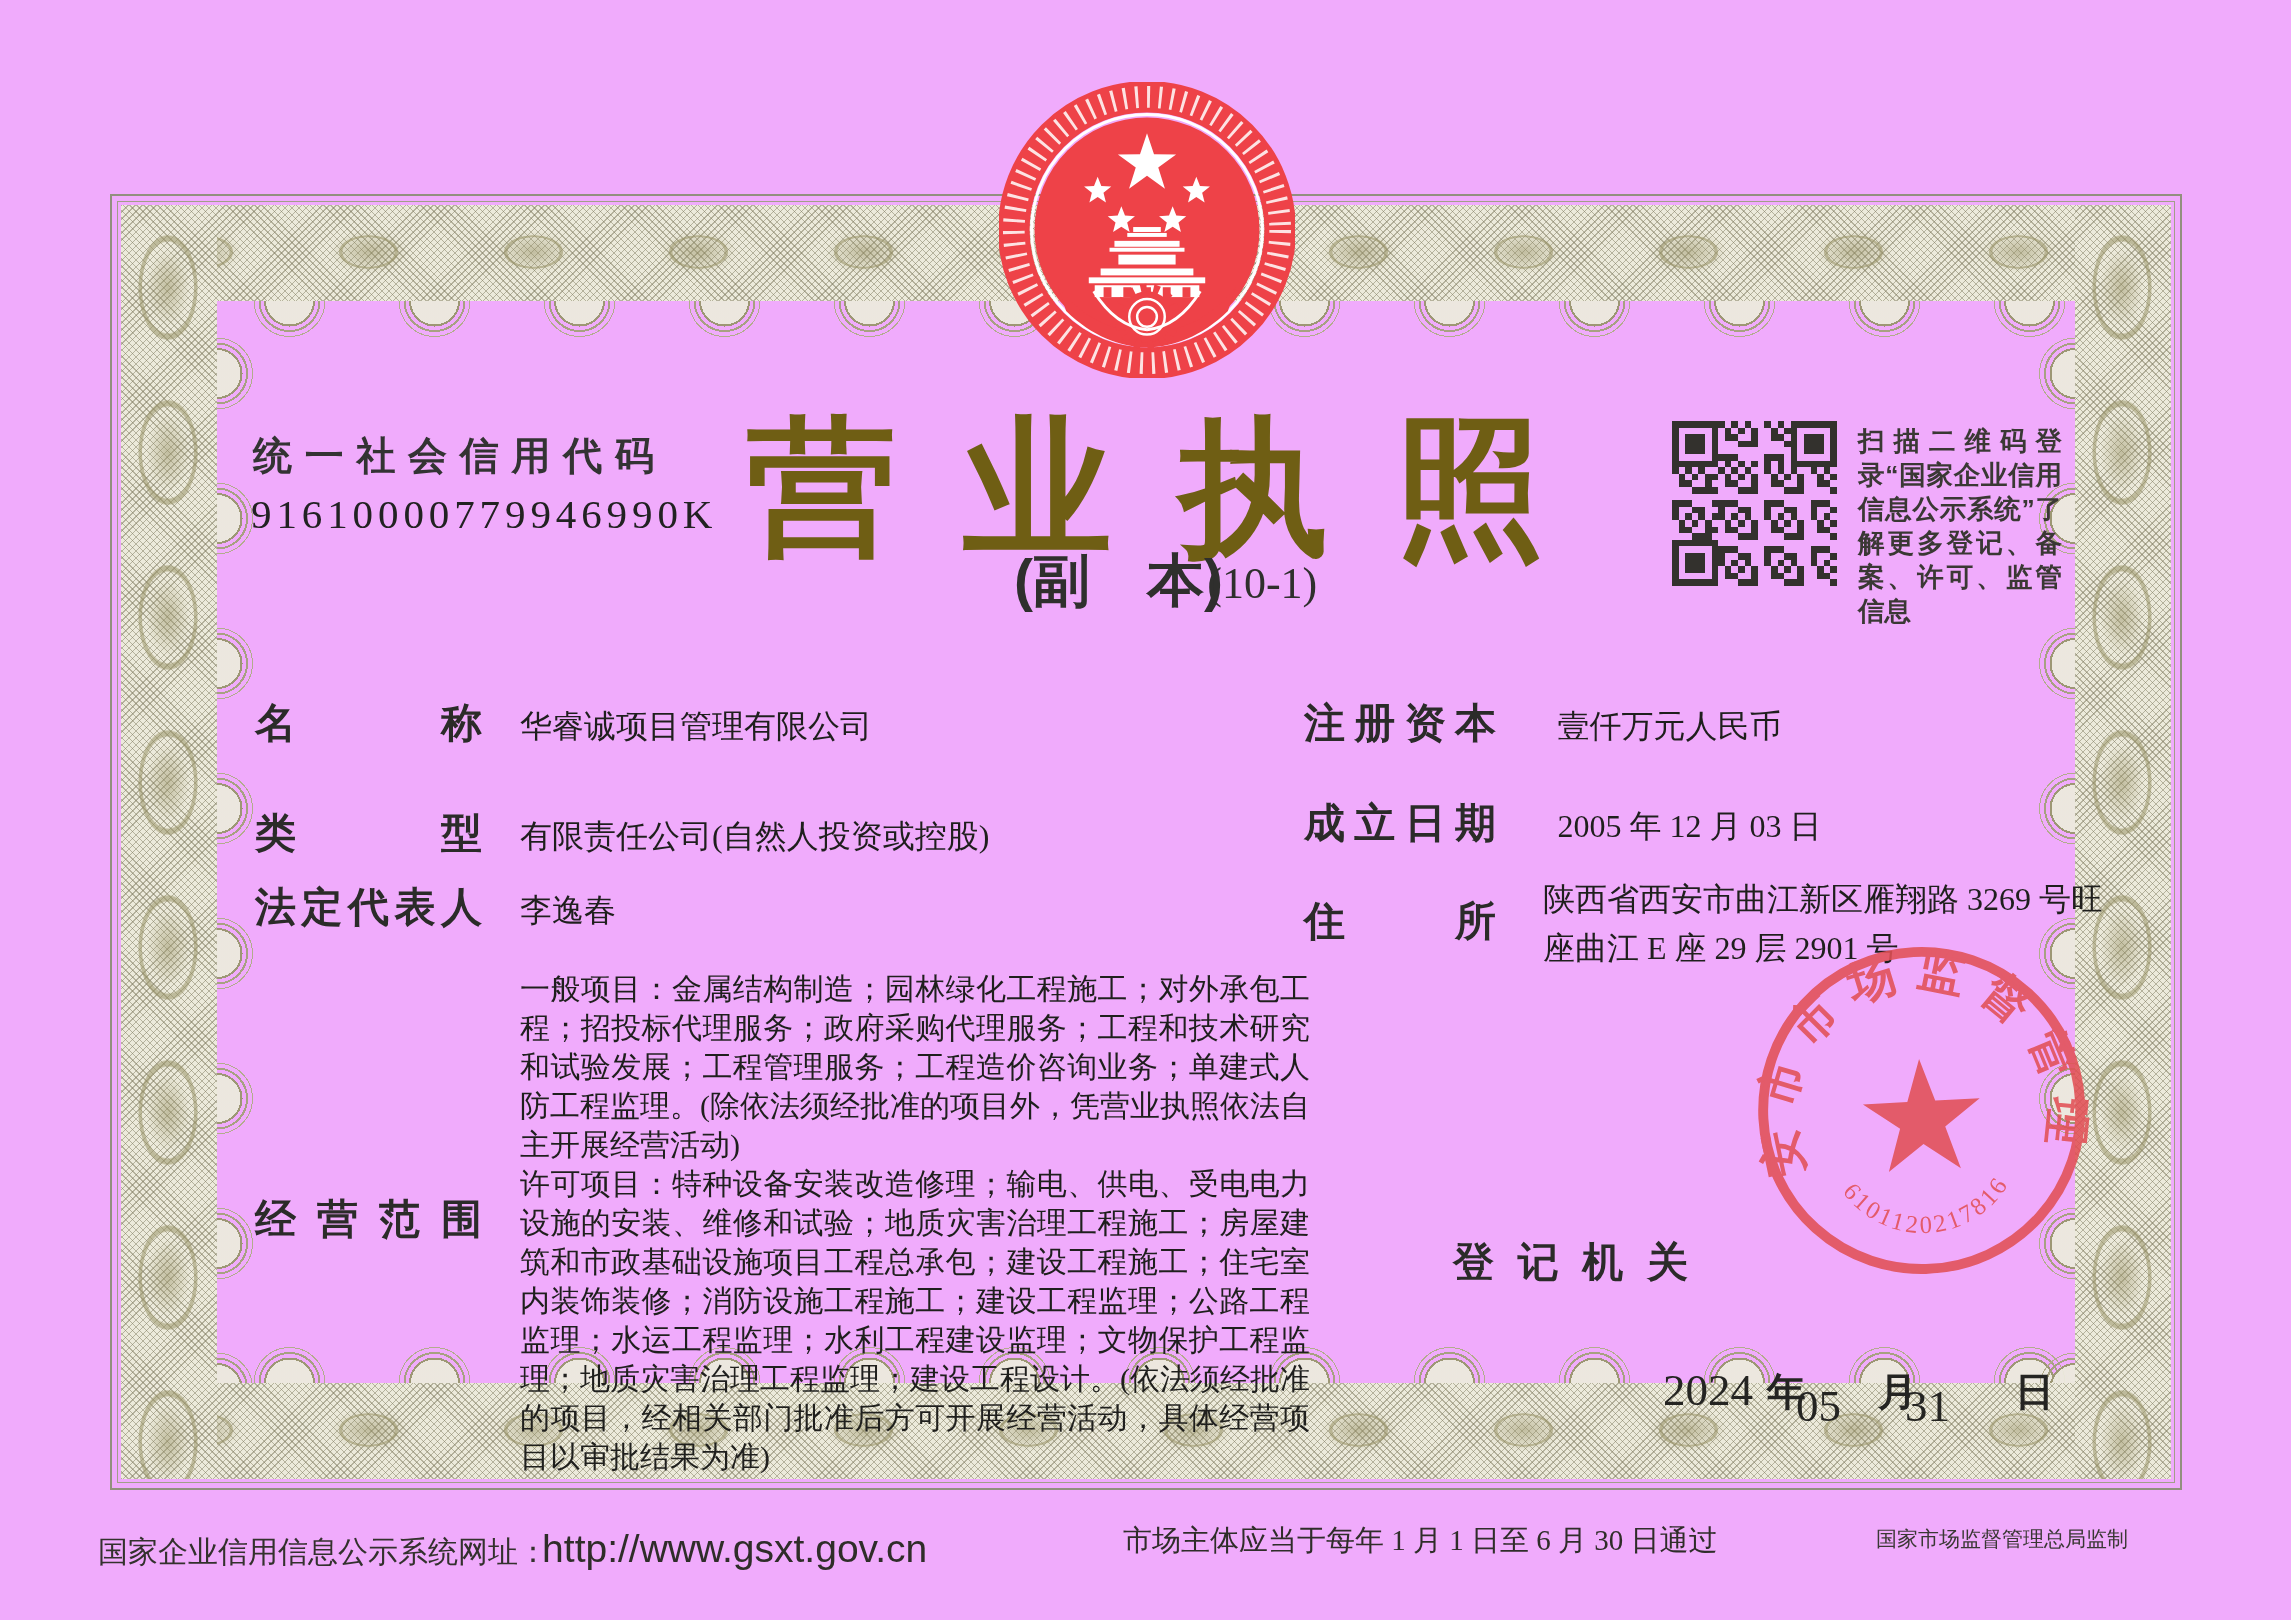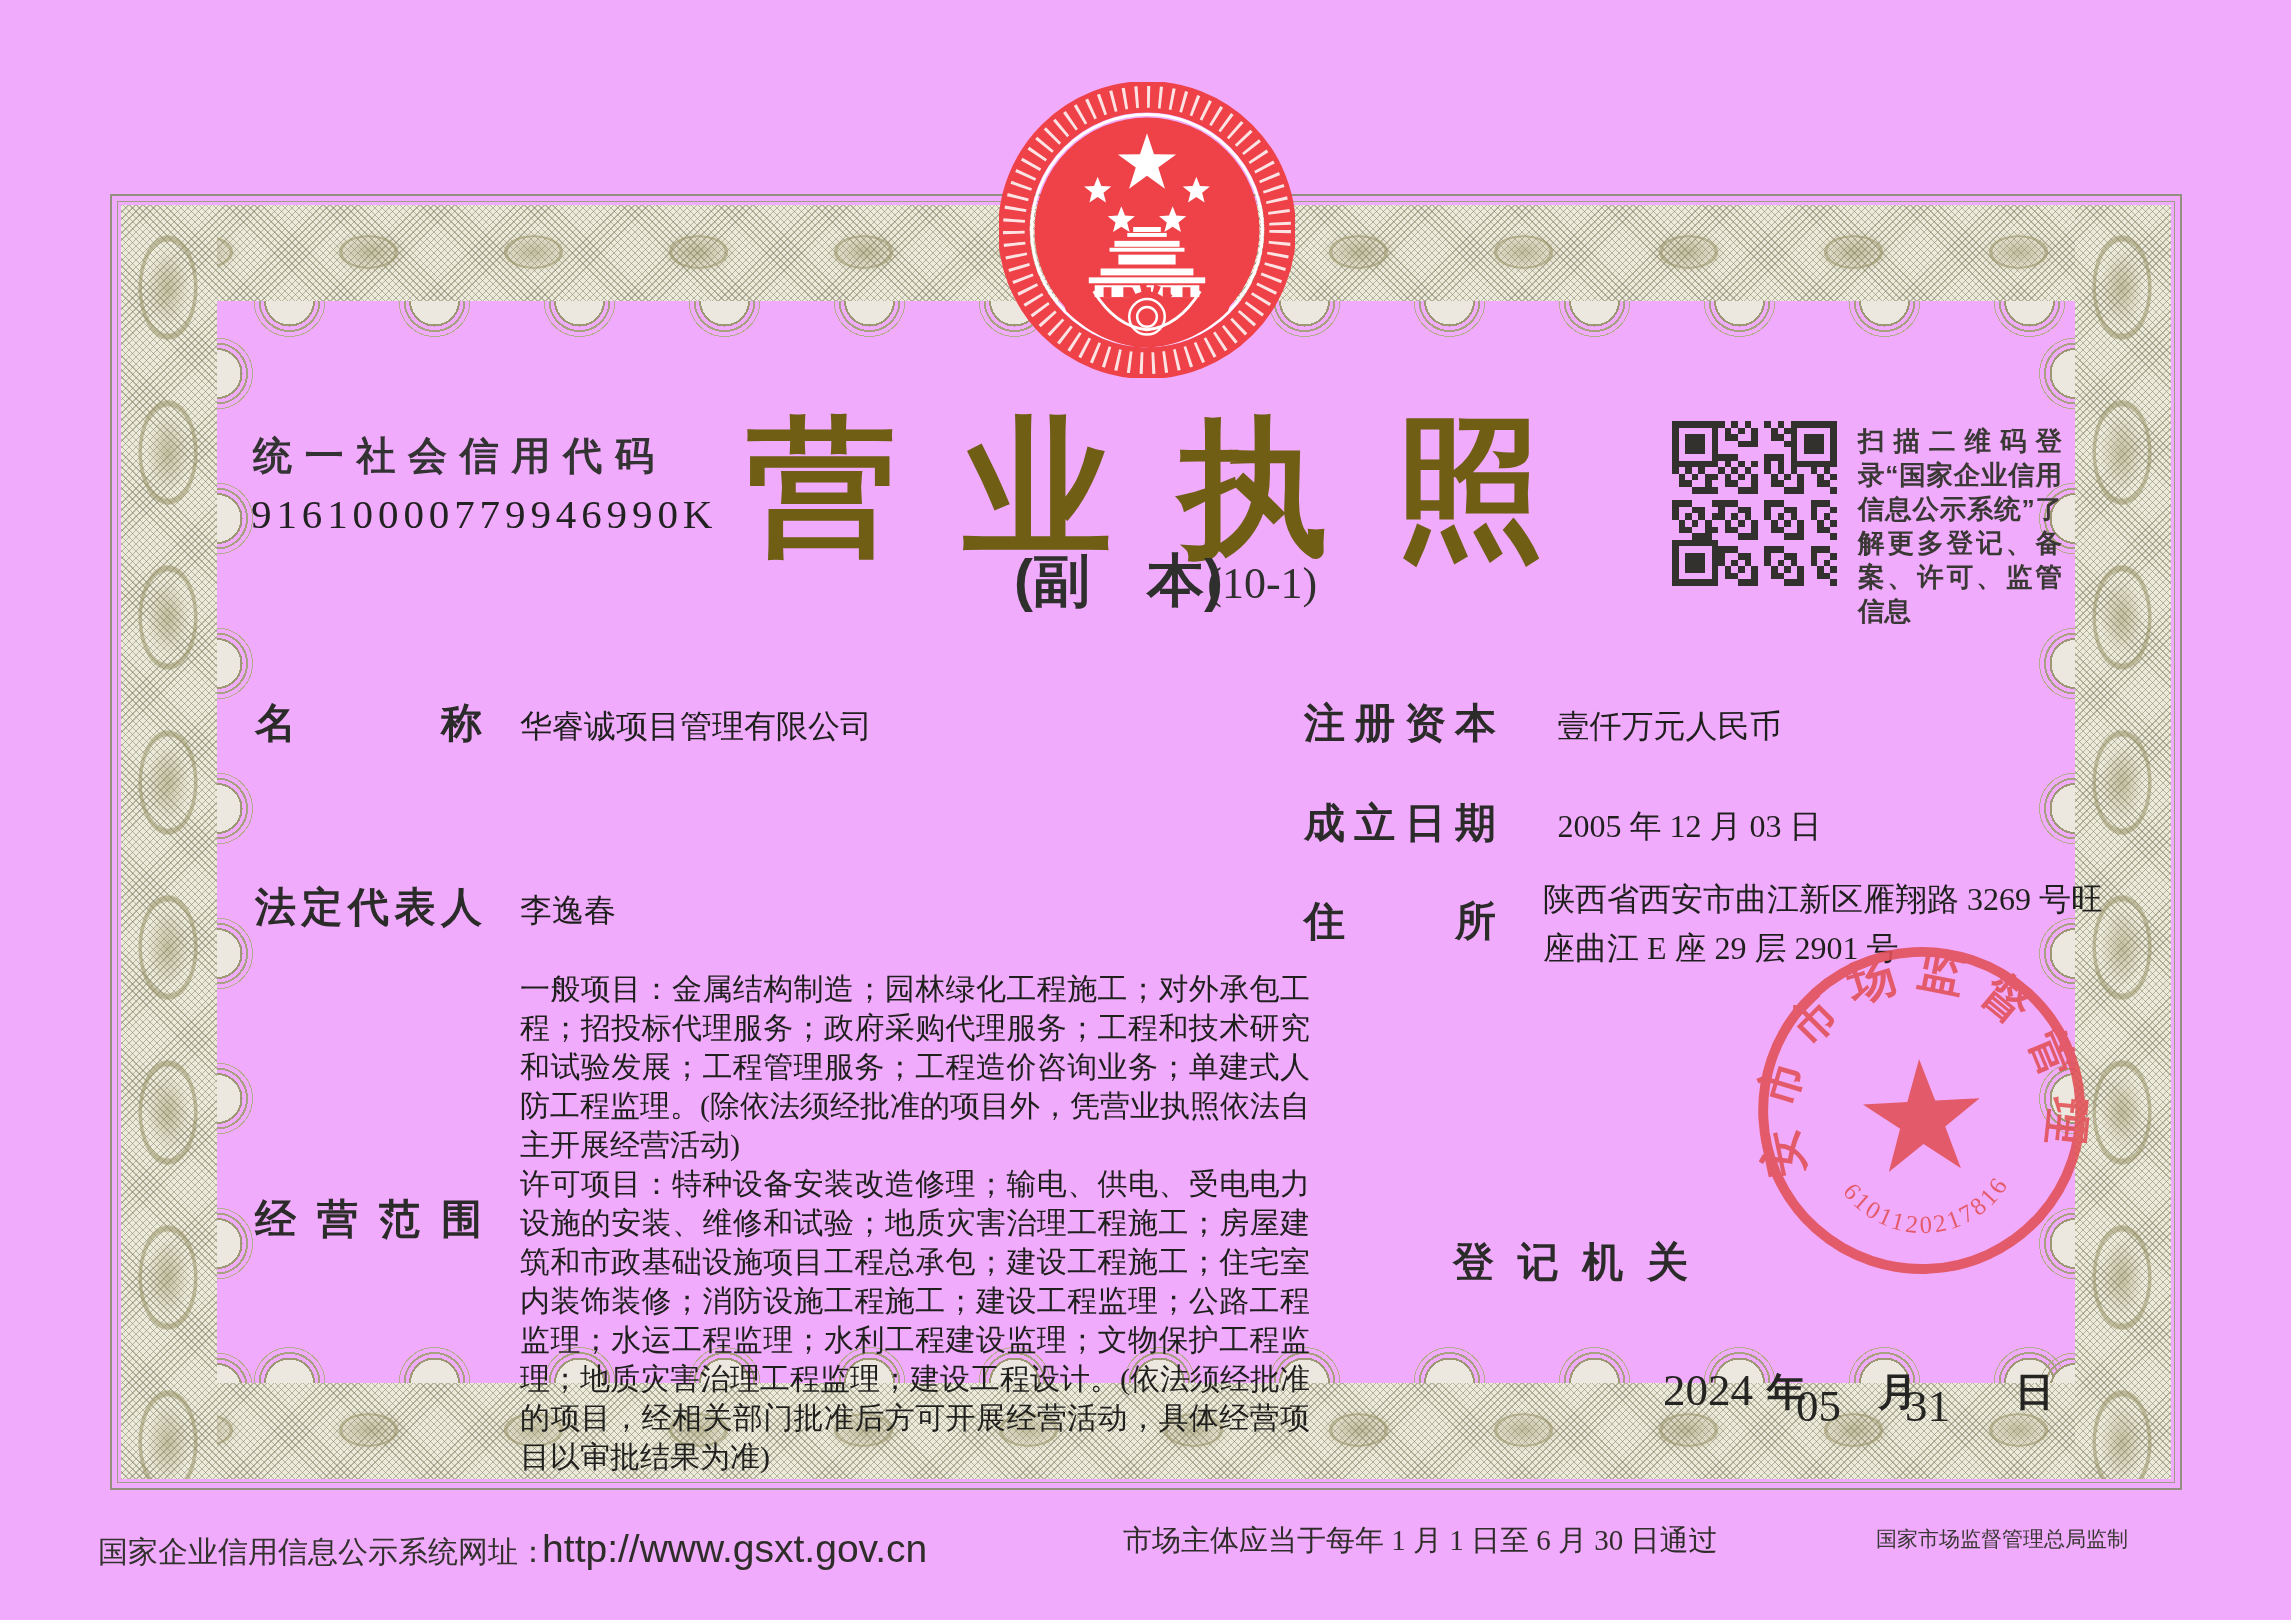"类型" div.row { html: none -> <div> <div>类型</div> <div>有限责任公司(自然人投资或控股)</div> </div> }
